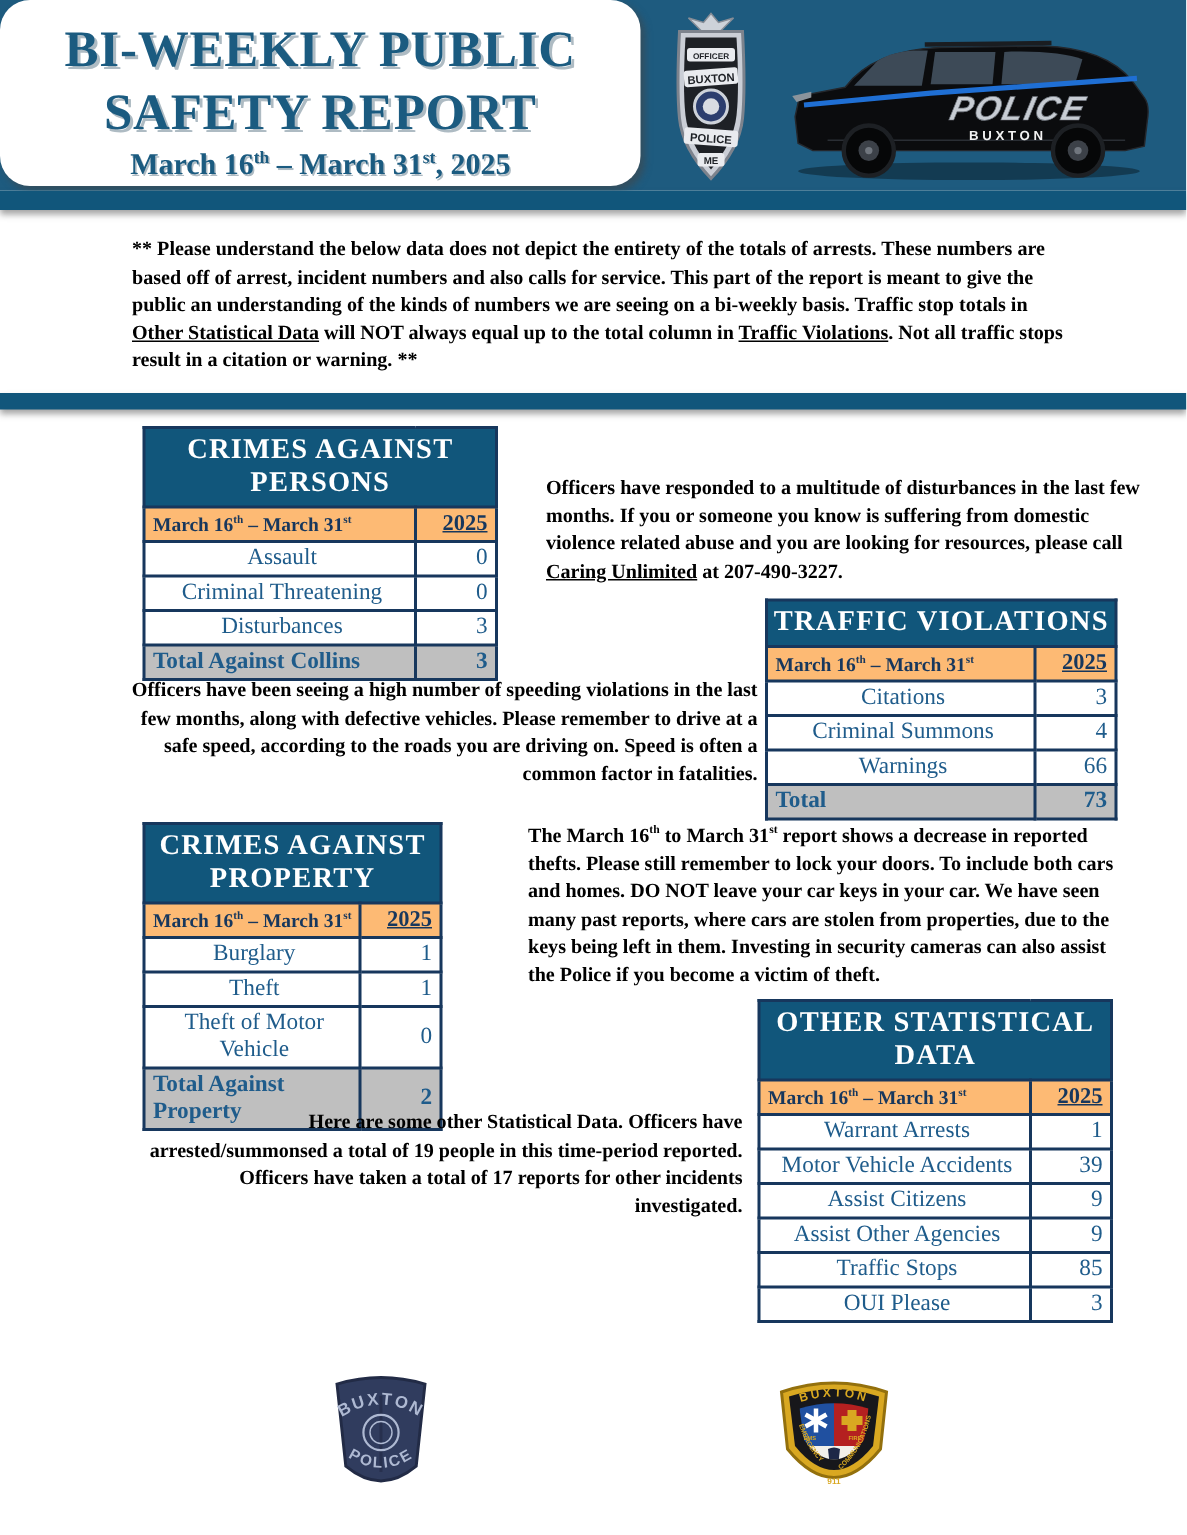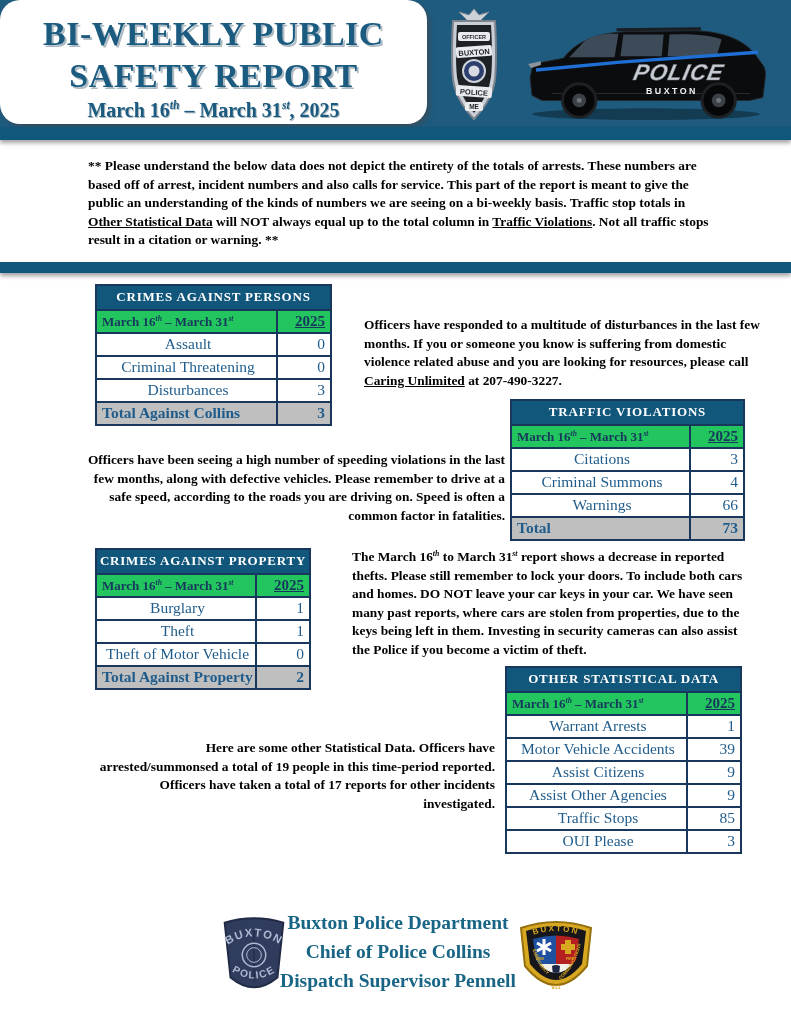"th" sup { font-style: italic -> none }
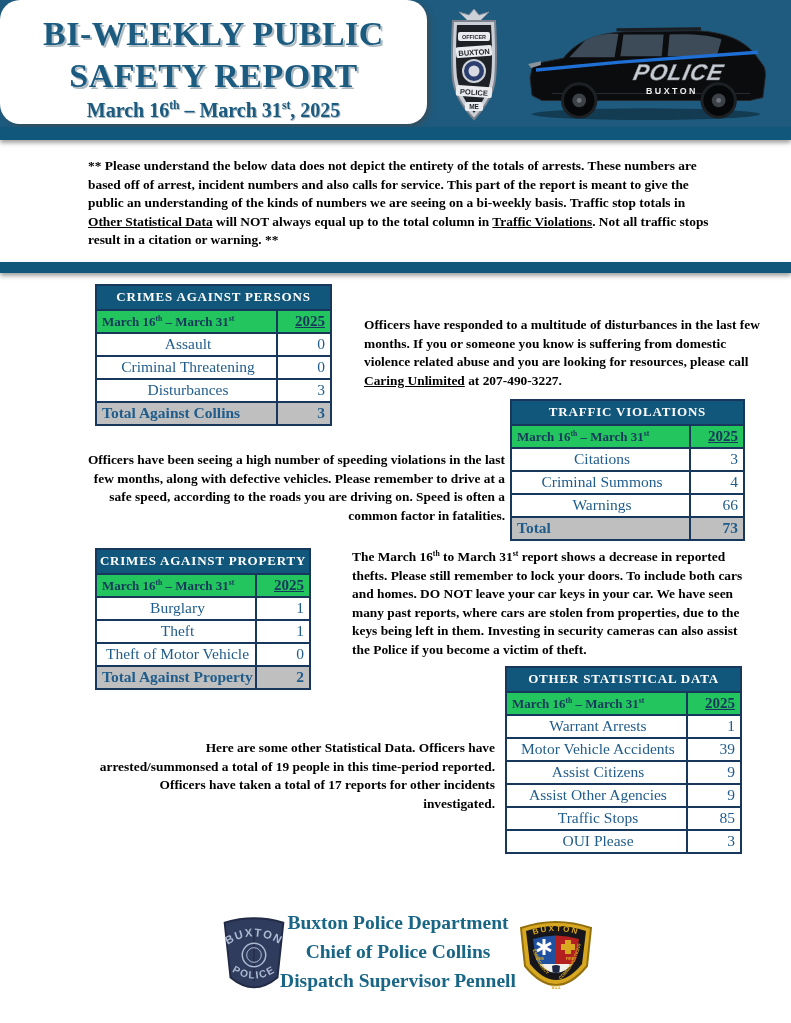"CRIMES AGAINST PERSONS" .t-title { font-size: 13px -> 19px }
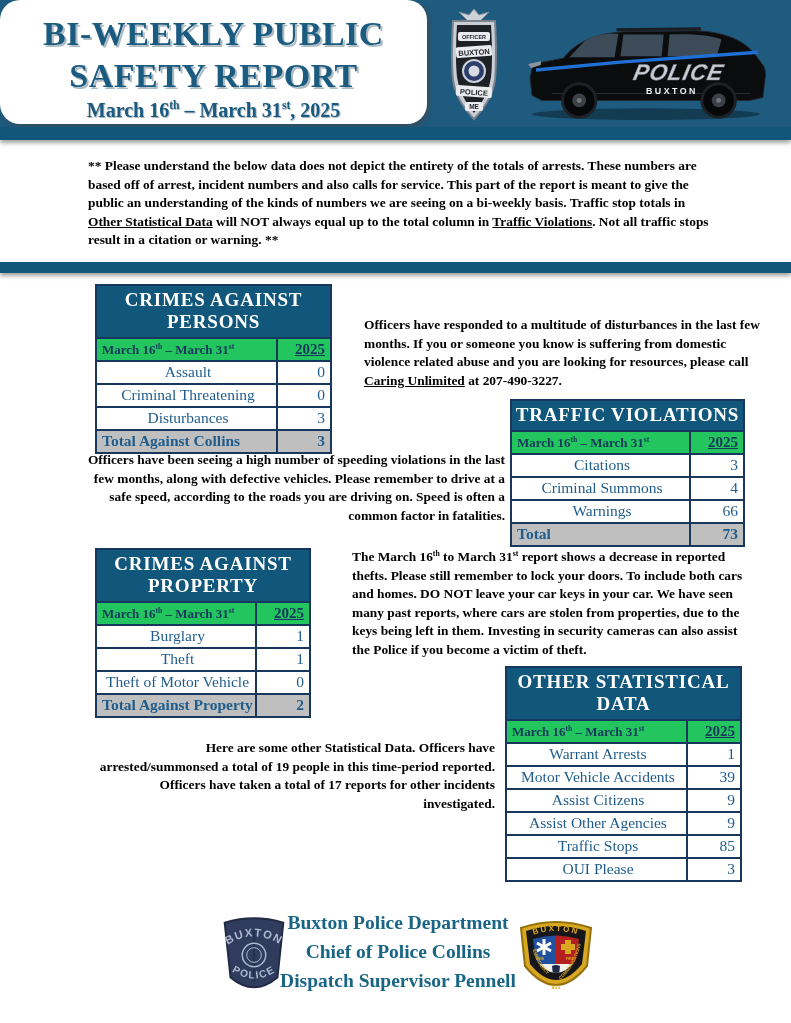"March 16th – March 31st" tr.t-sub td { background: #22c55e -> #fdba74 }
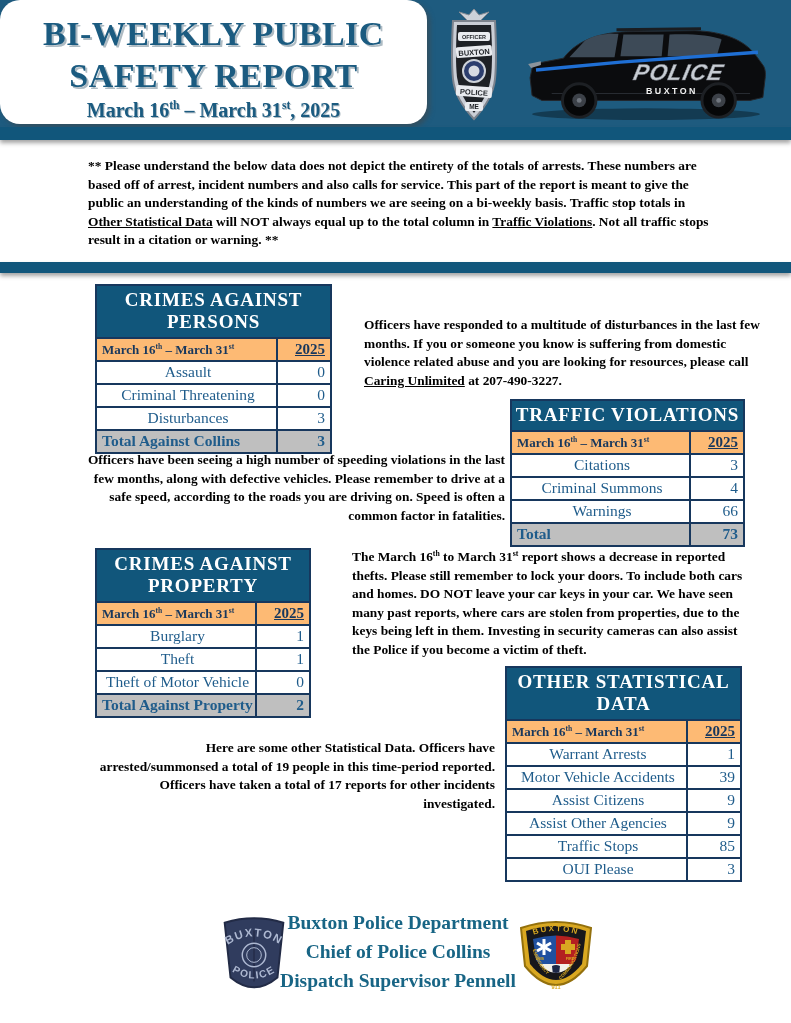"CRIMES AGAINST PROPERTY" table.stat { width: 216px -> 200px }
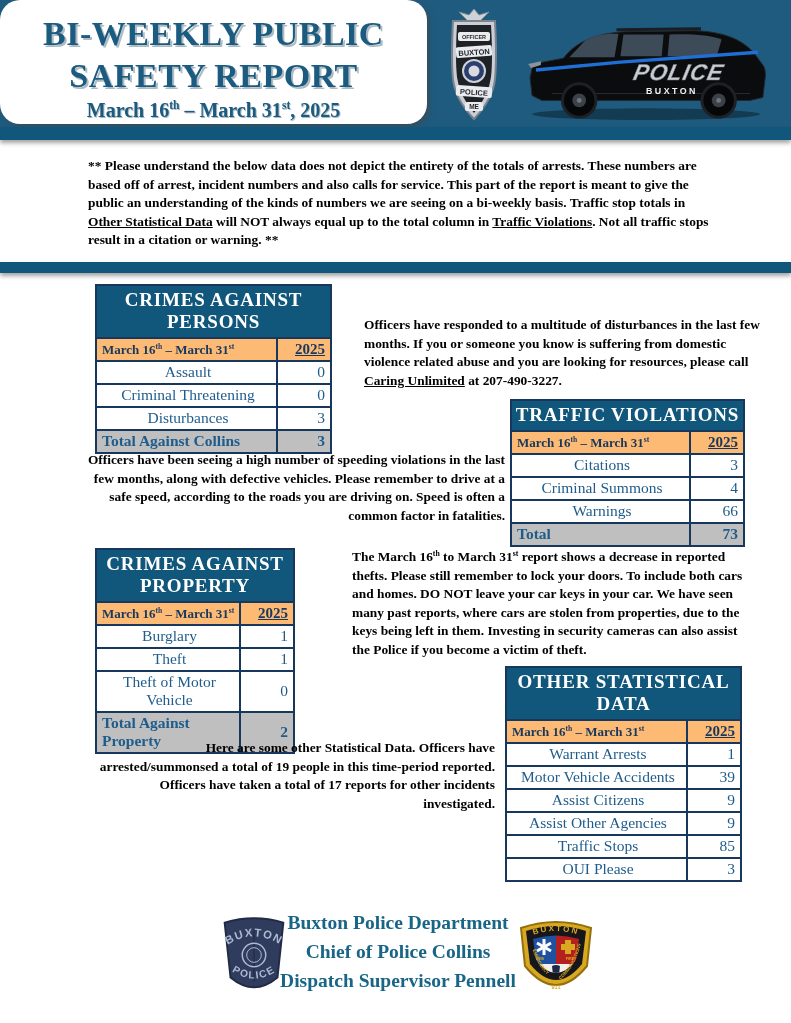"Buxton Police Department" div.footer-text { html: <div> <div>Buxton Police Department</div> <div>Chief of Police Collins</div> <div>Dispatch Supervisor Pennell</div> </div> -> none }
